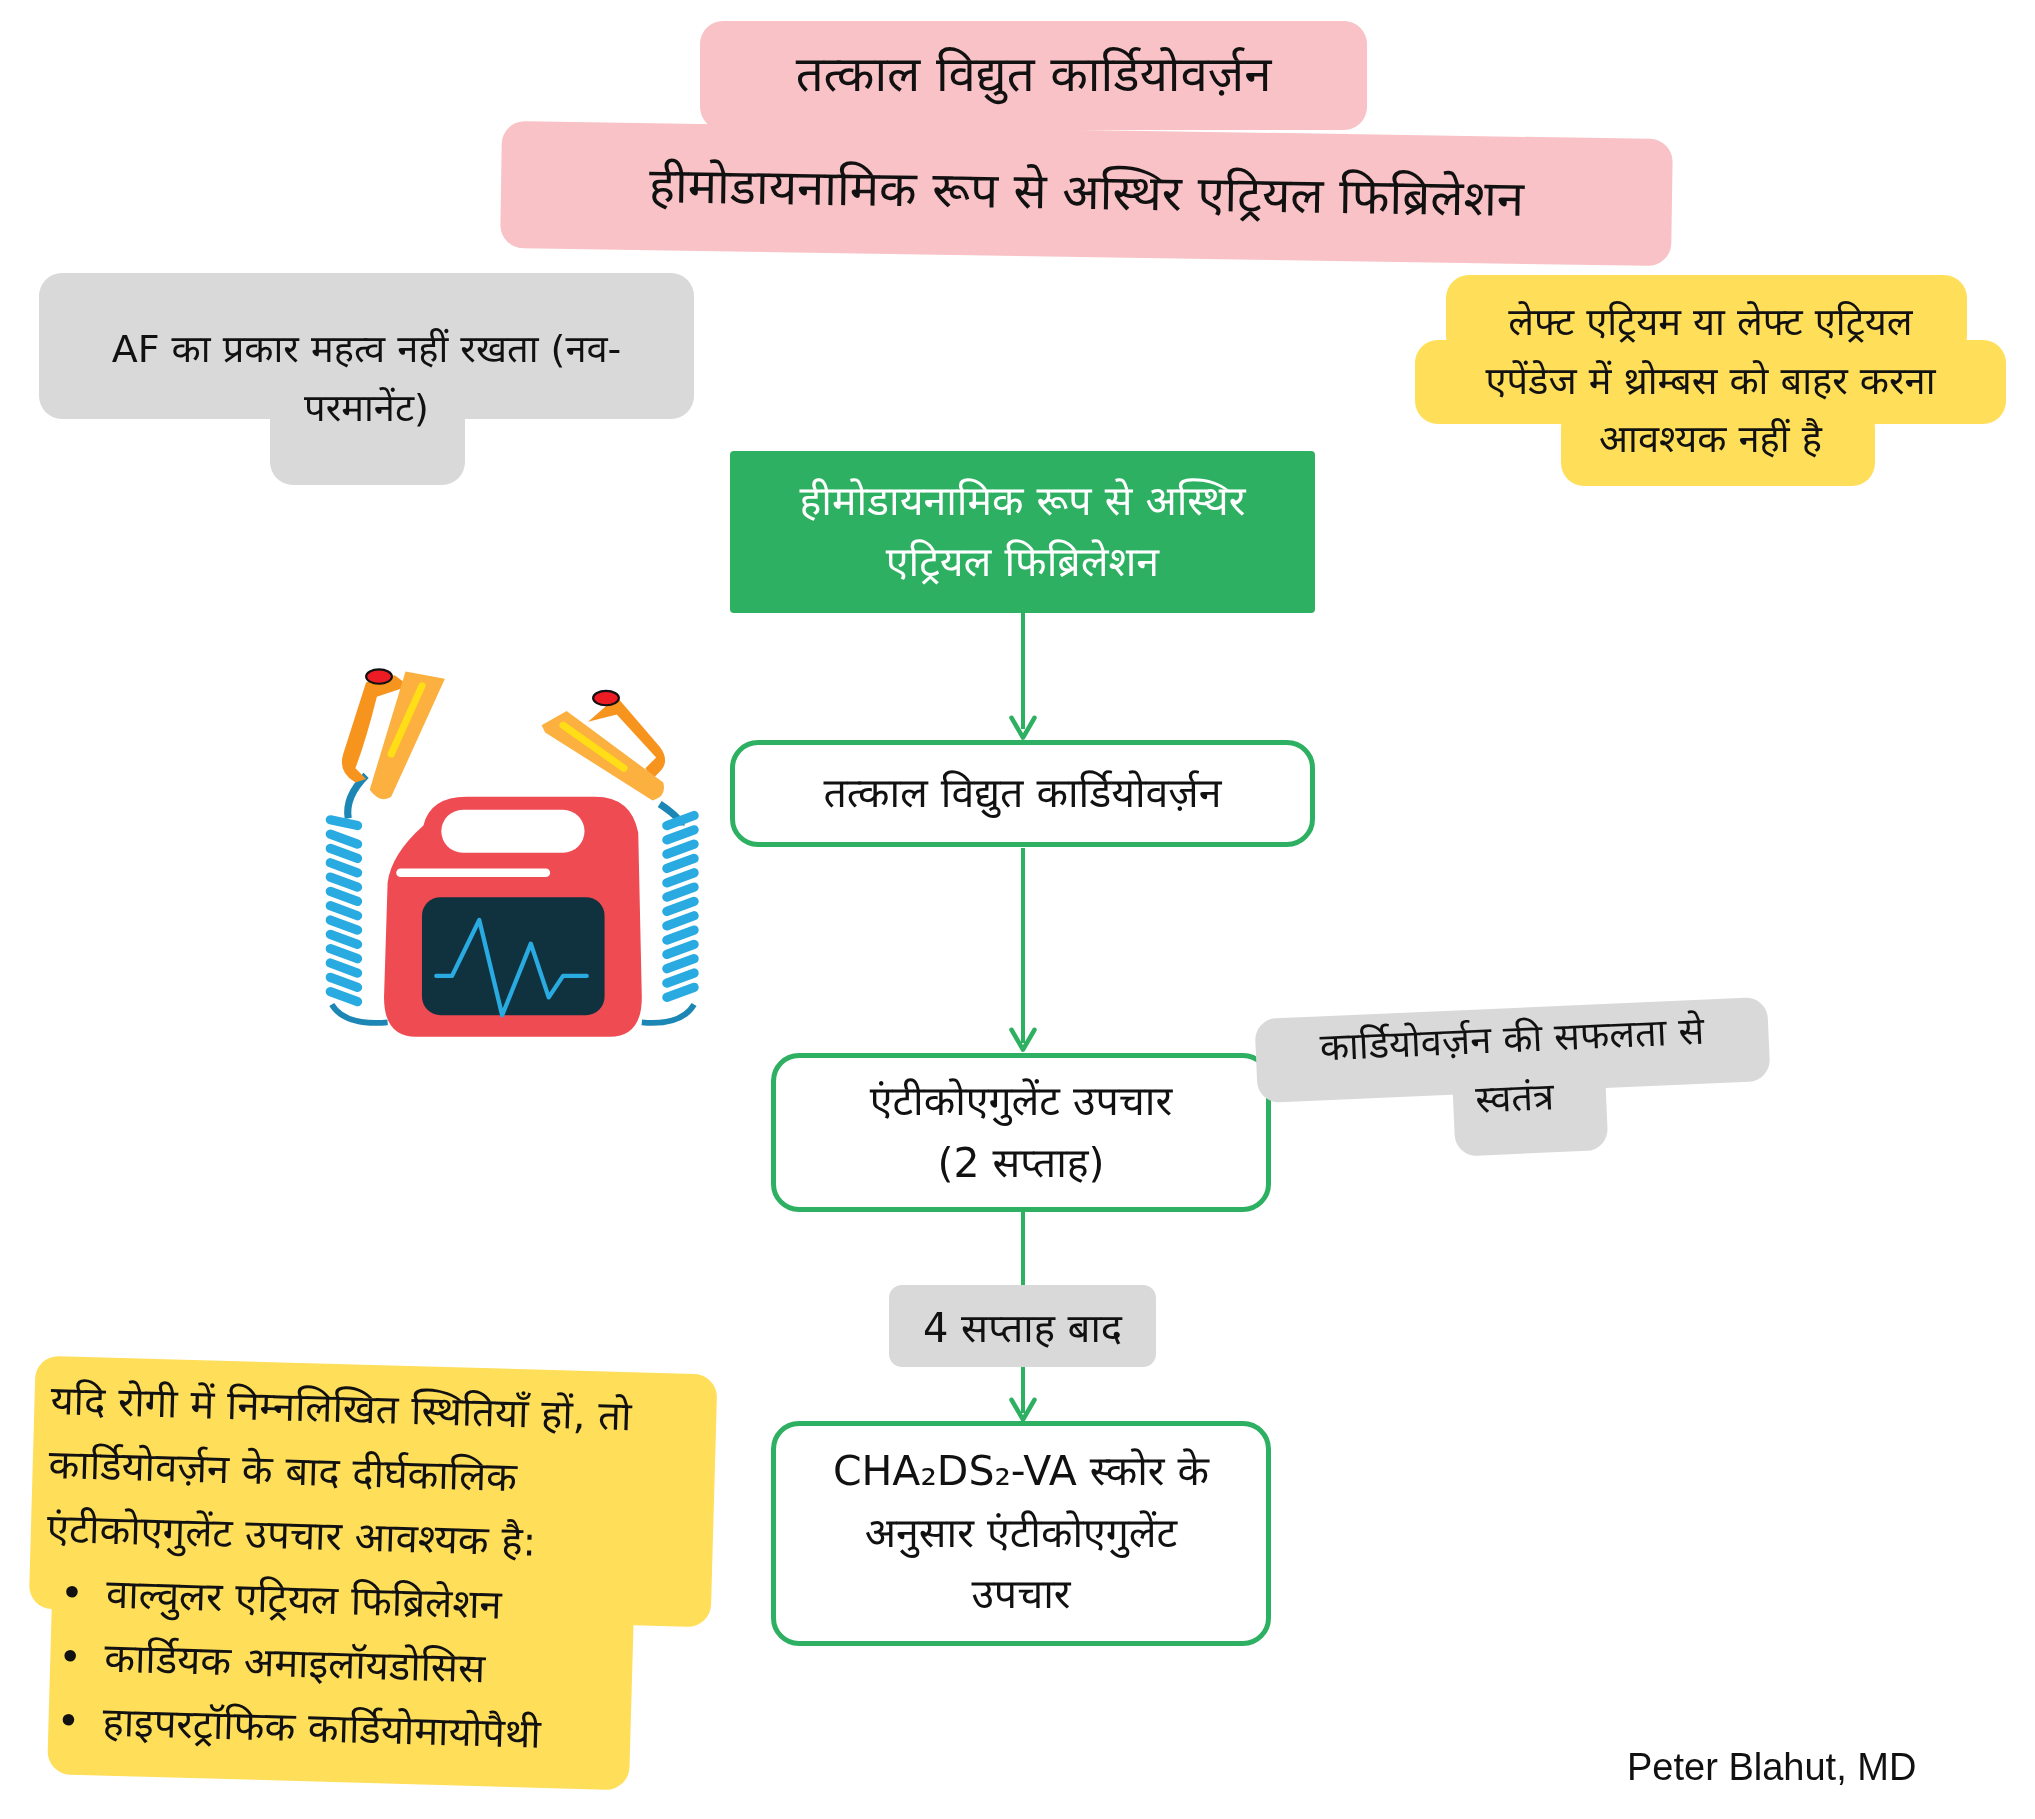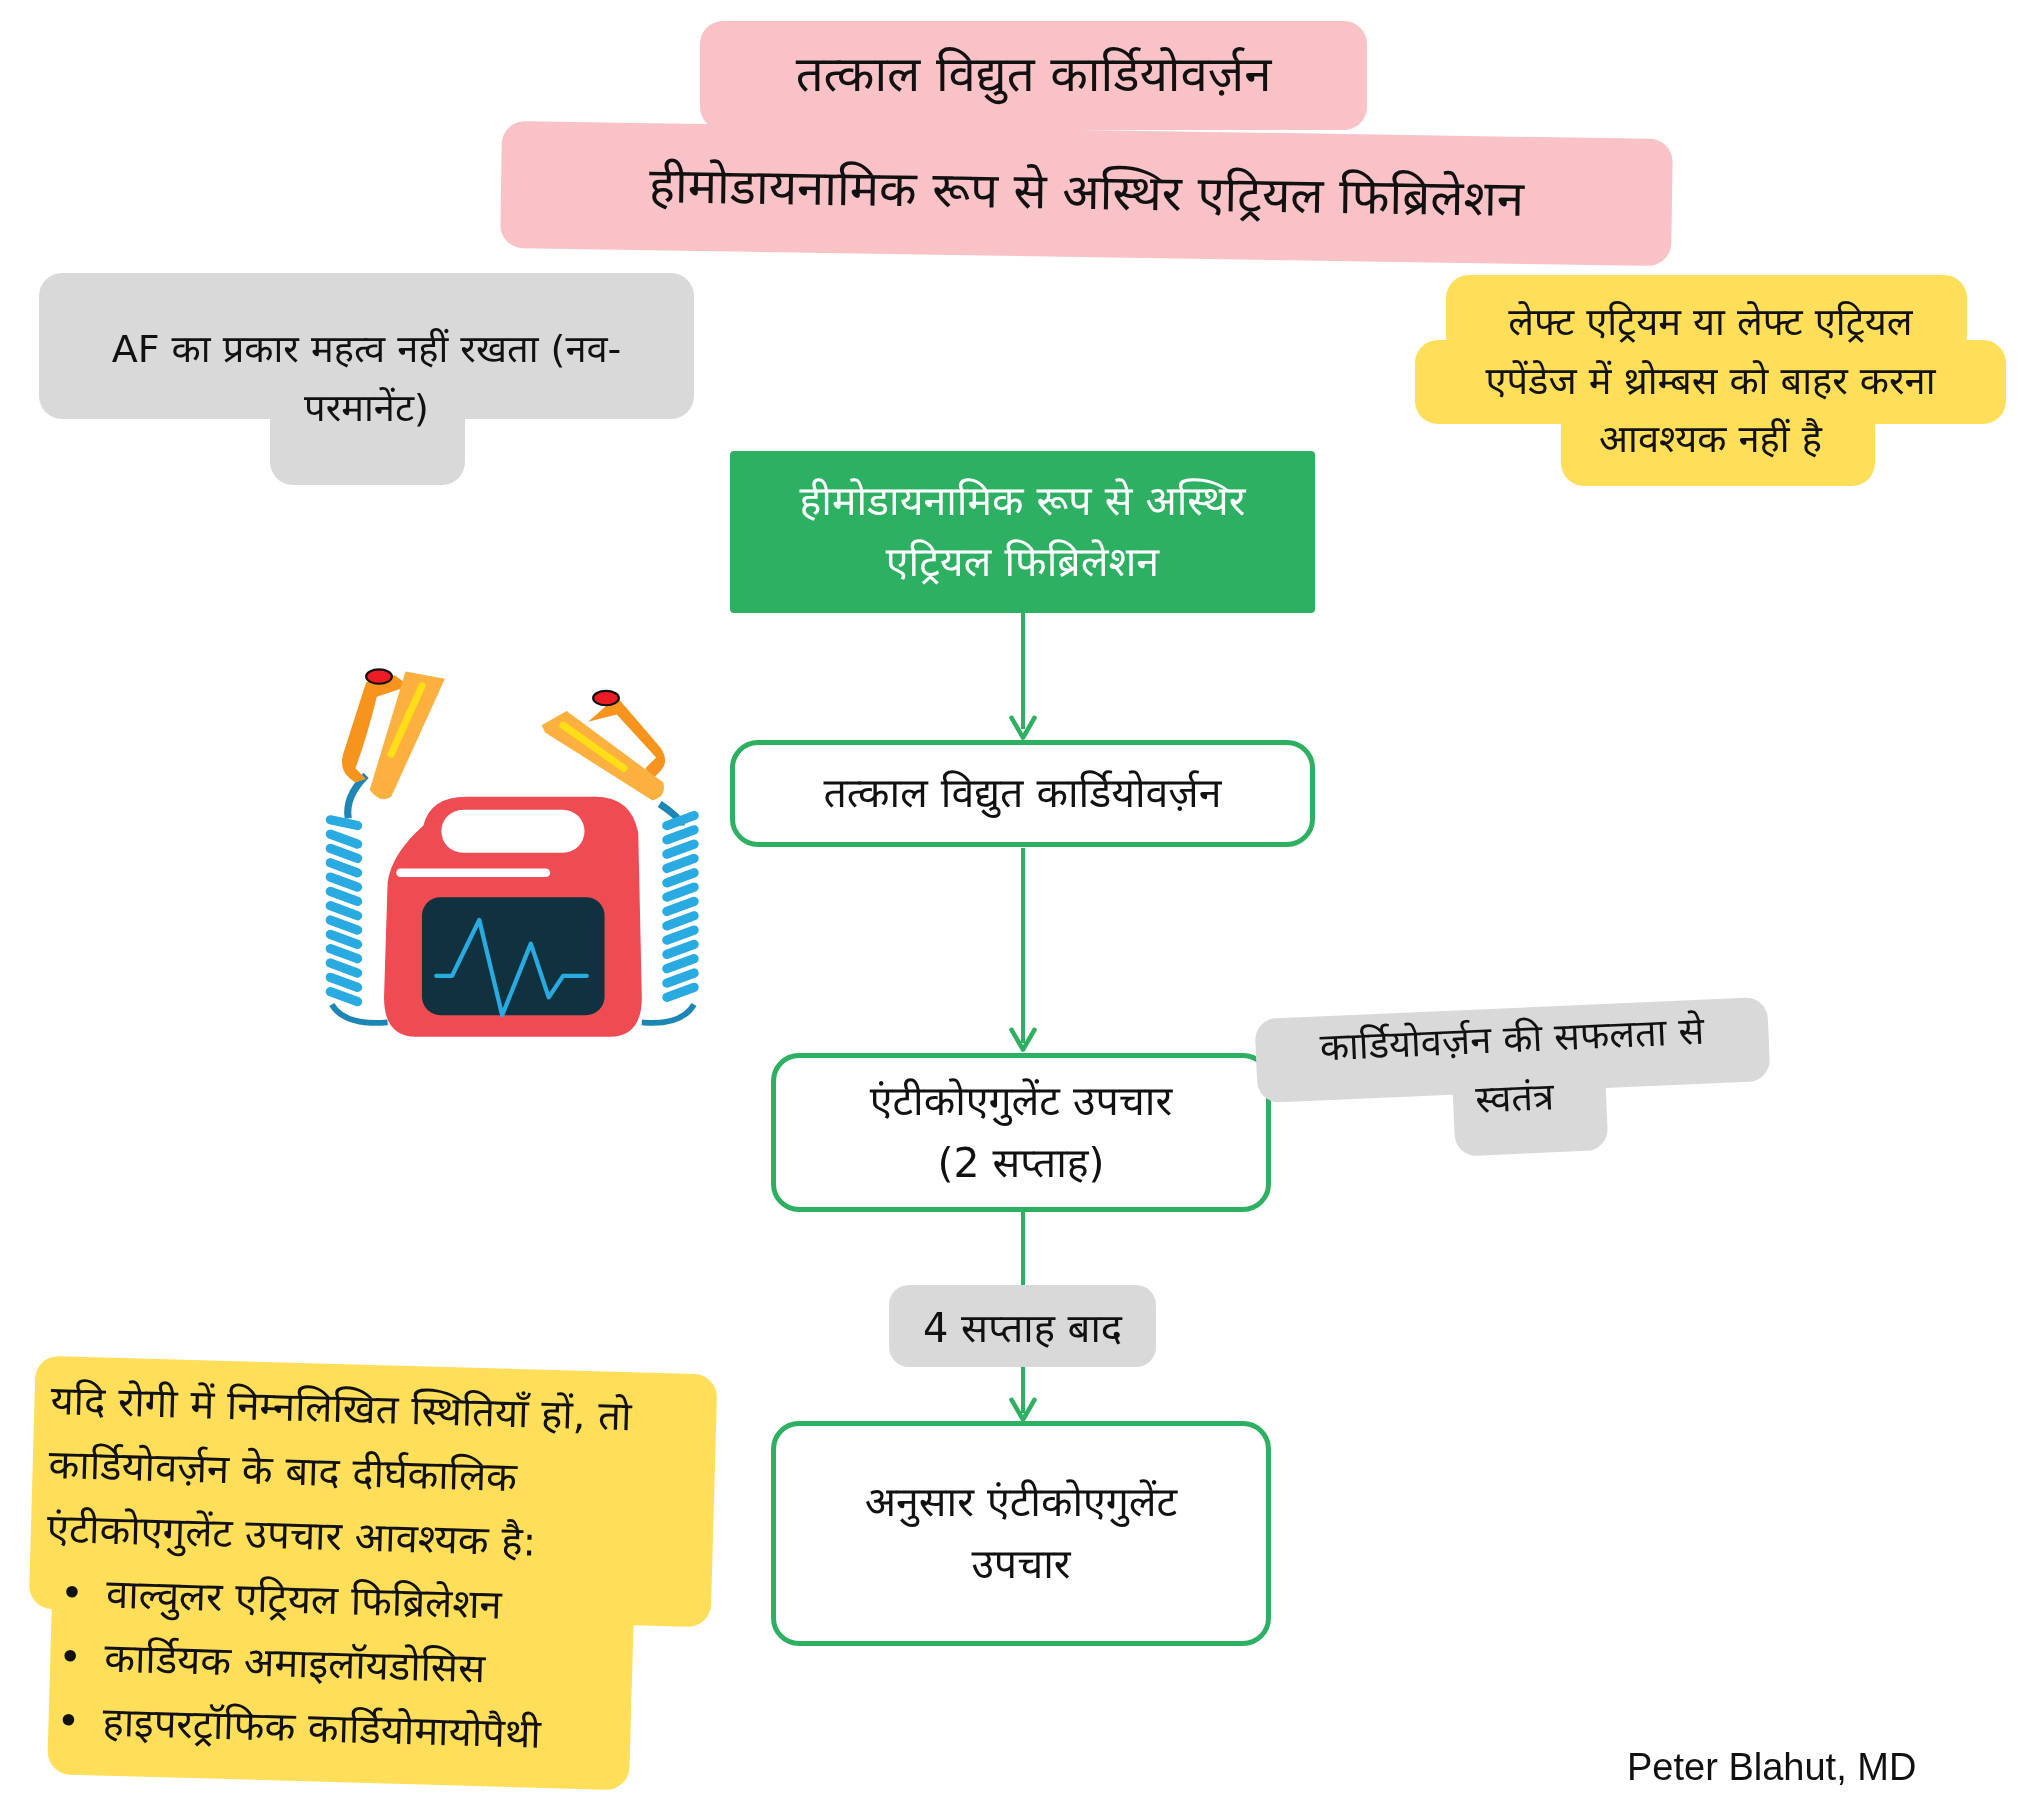"4 सप्ताह बाद" #weeks-label { border-radius: 20px -> 13px }
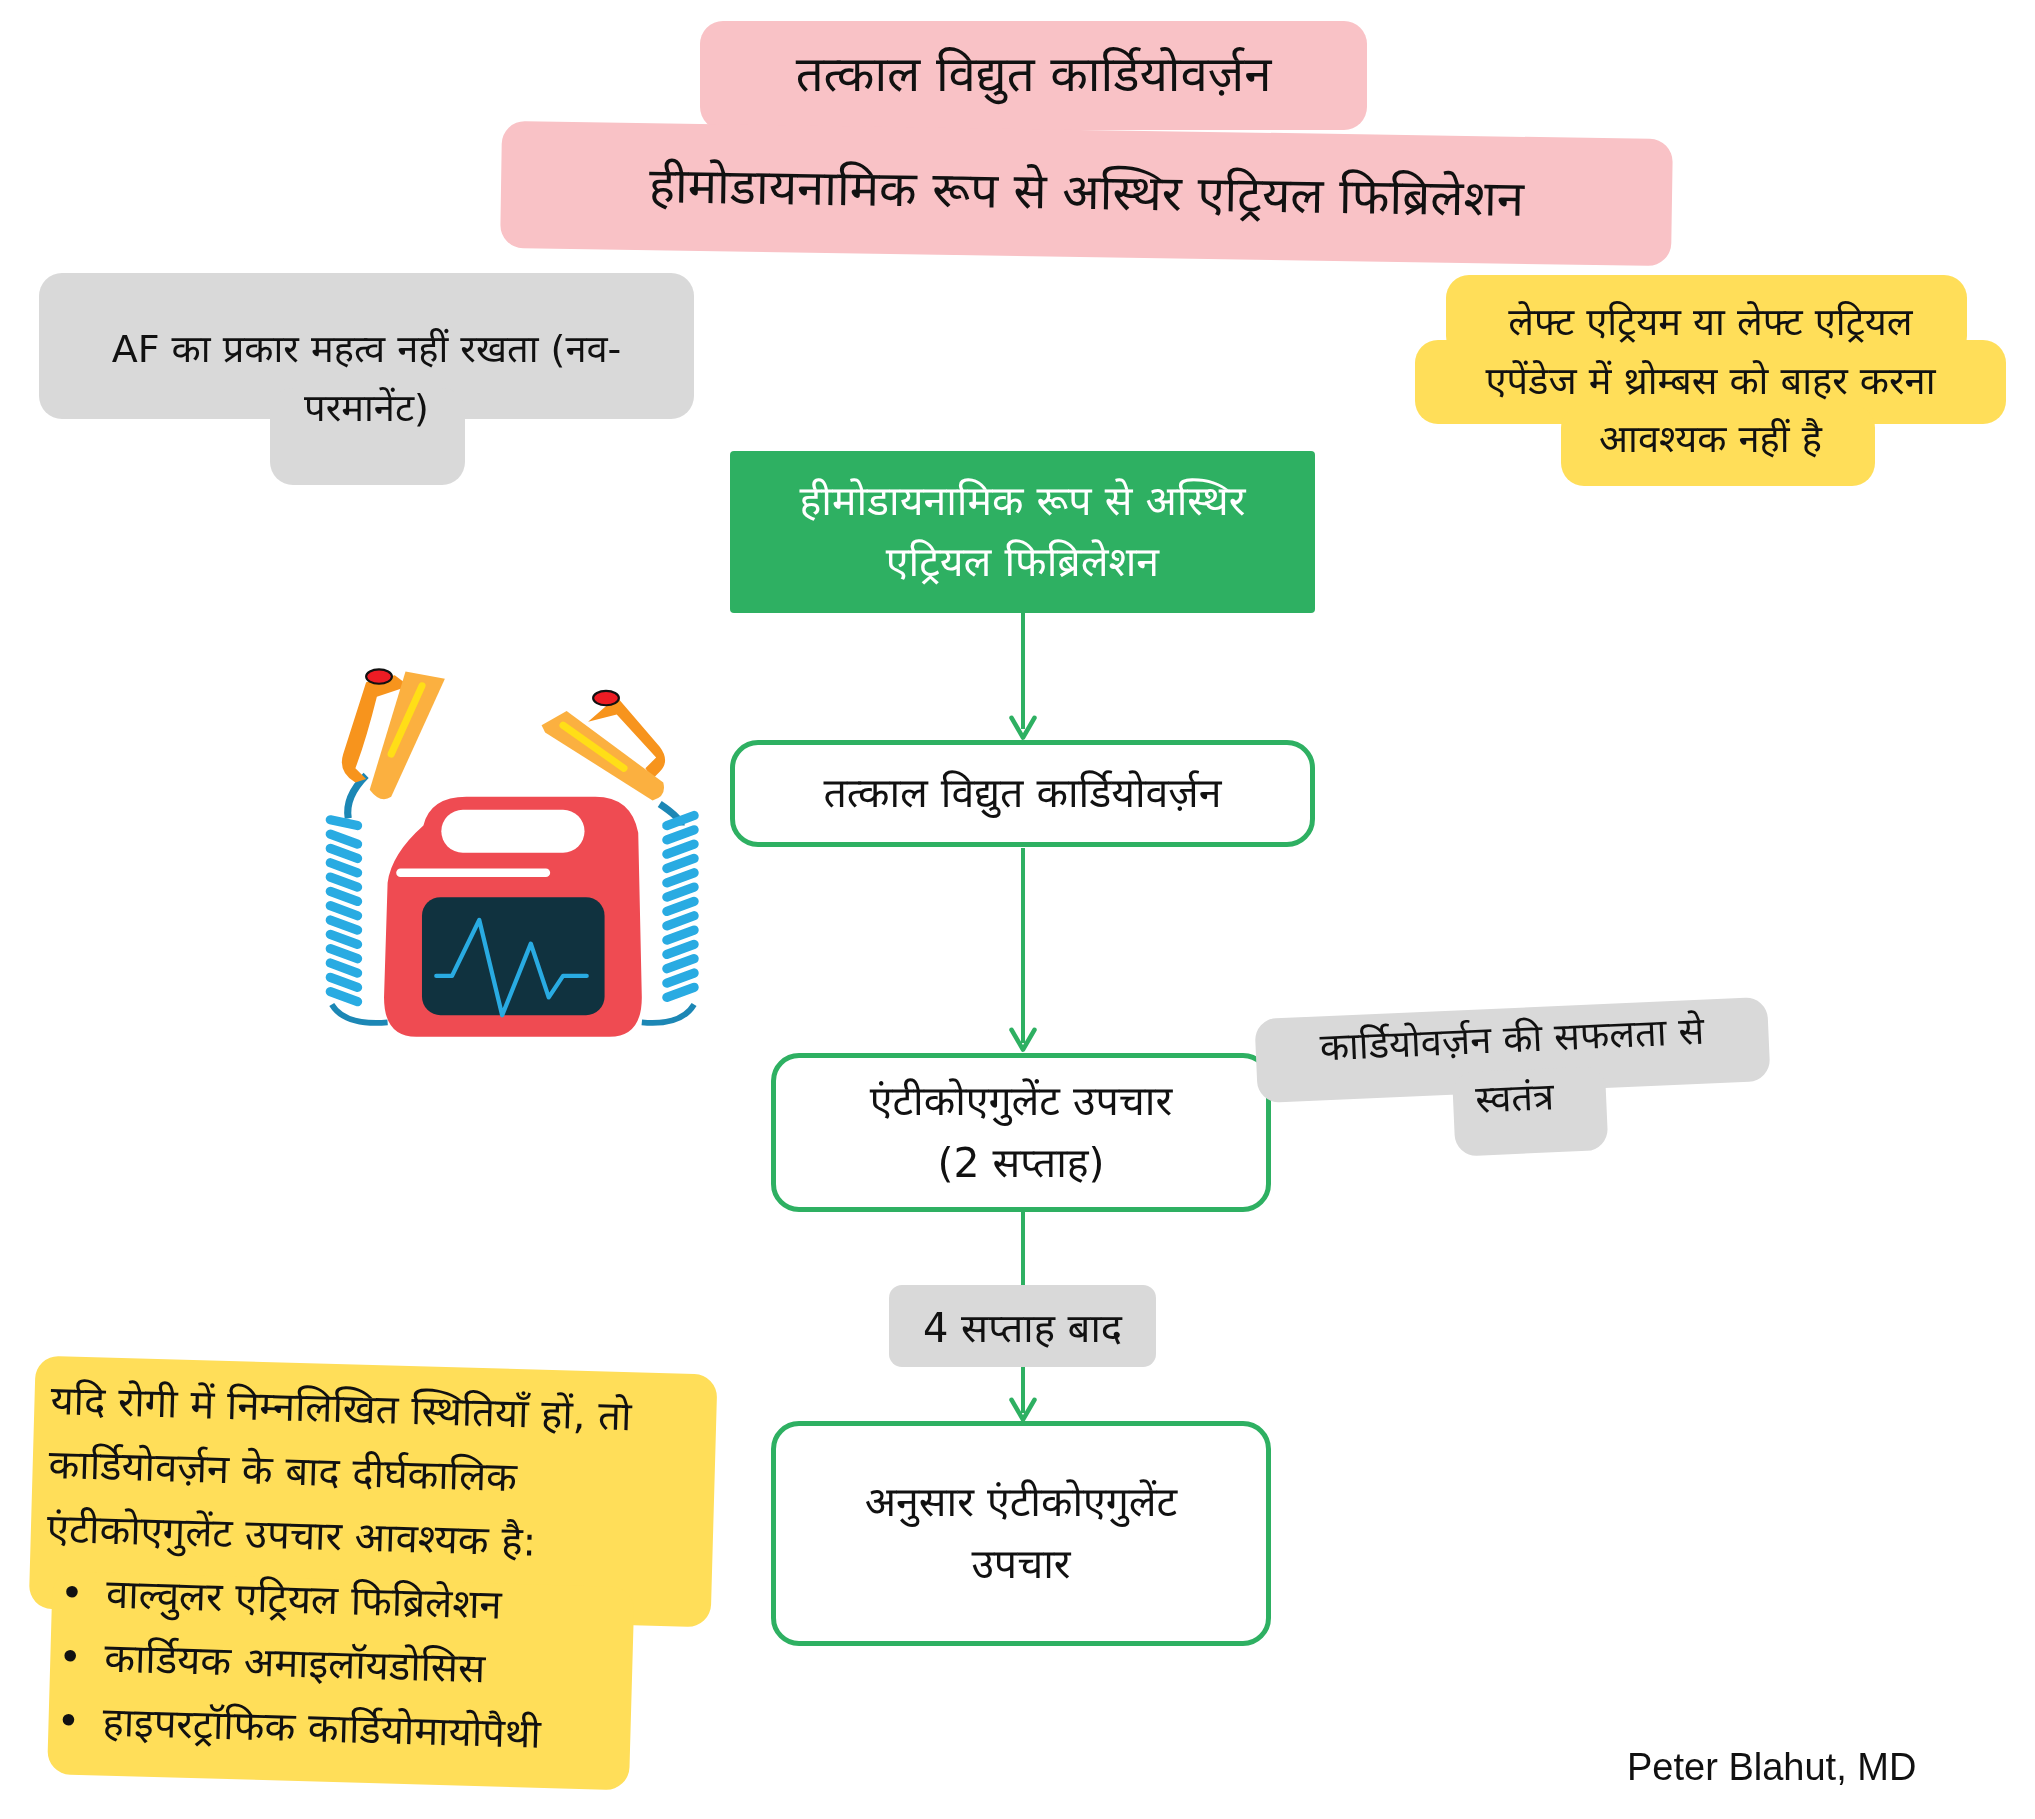"CHA₂DS₂-VA स्कोर के" span { html: none -> <span>CHA₂DS₂-VA स्कोर के</span> }
